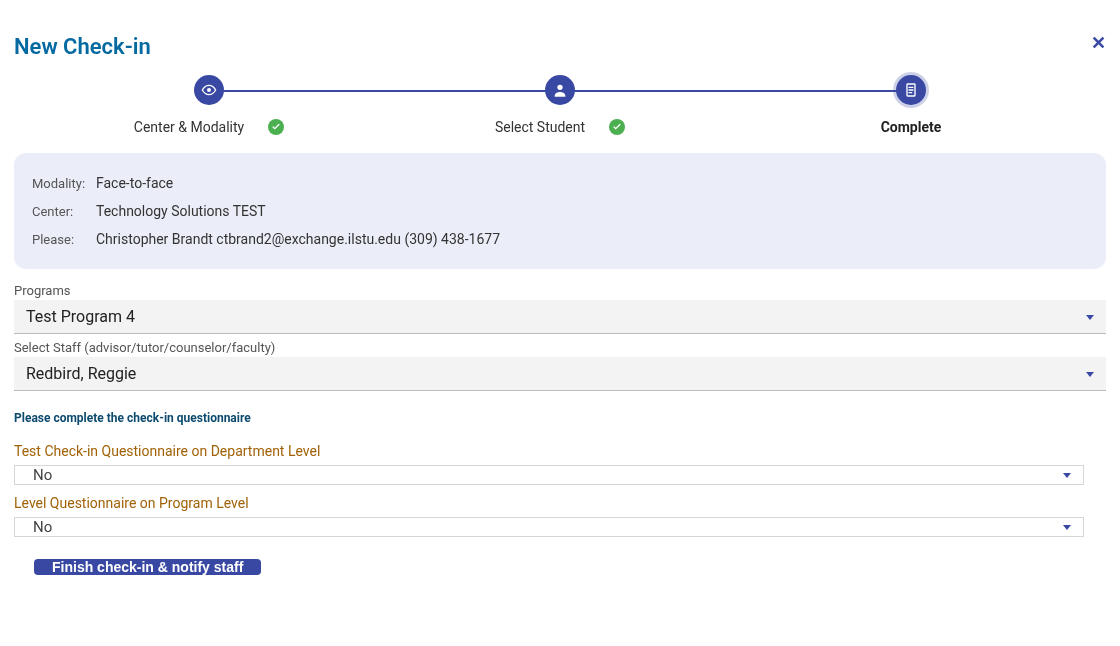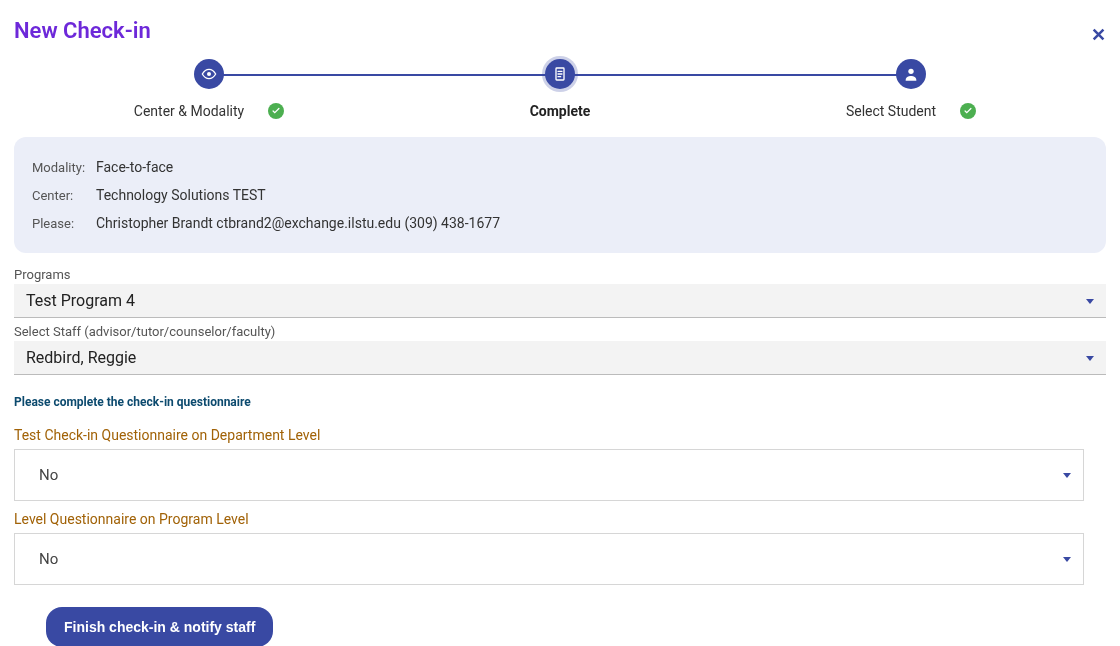"New Check-in" h1.title { color: #6d28d9 -> #0369a1; margin: 4px 0 16px 0 -> 20px 0 16px 0 }
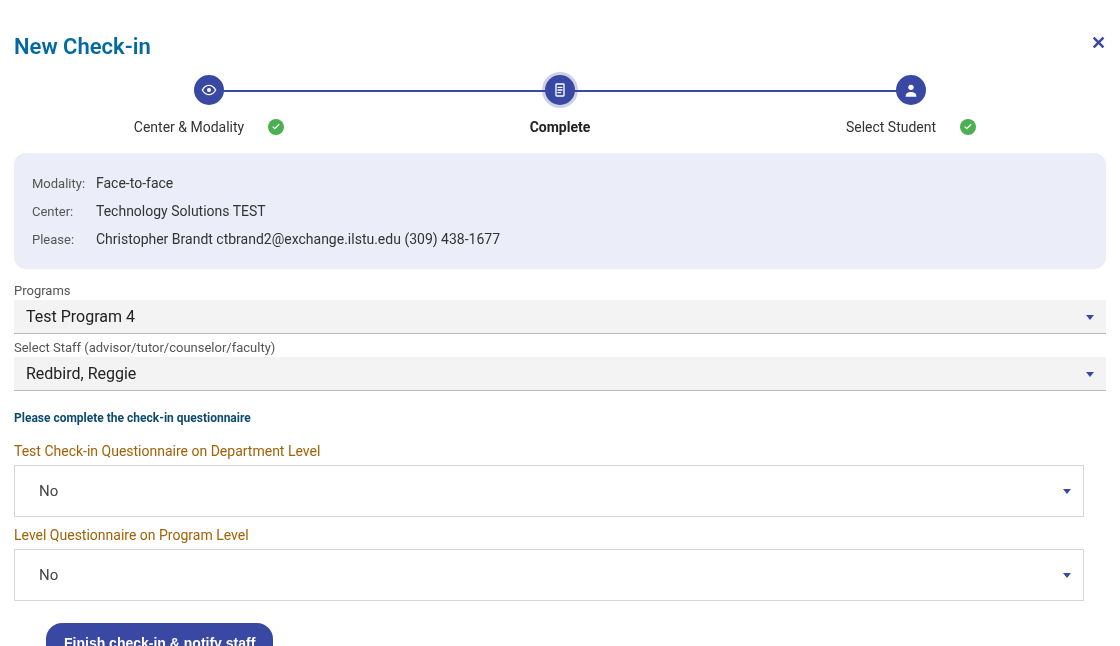"Complete" div.step { order: before "Select Student" -> after "Select Student" }
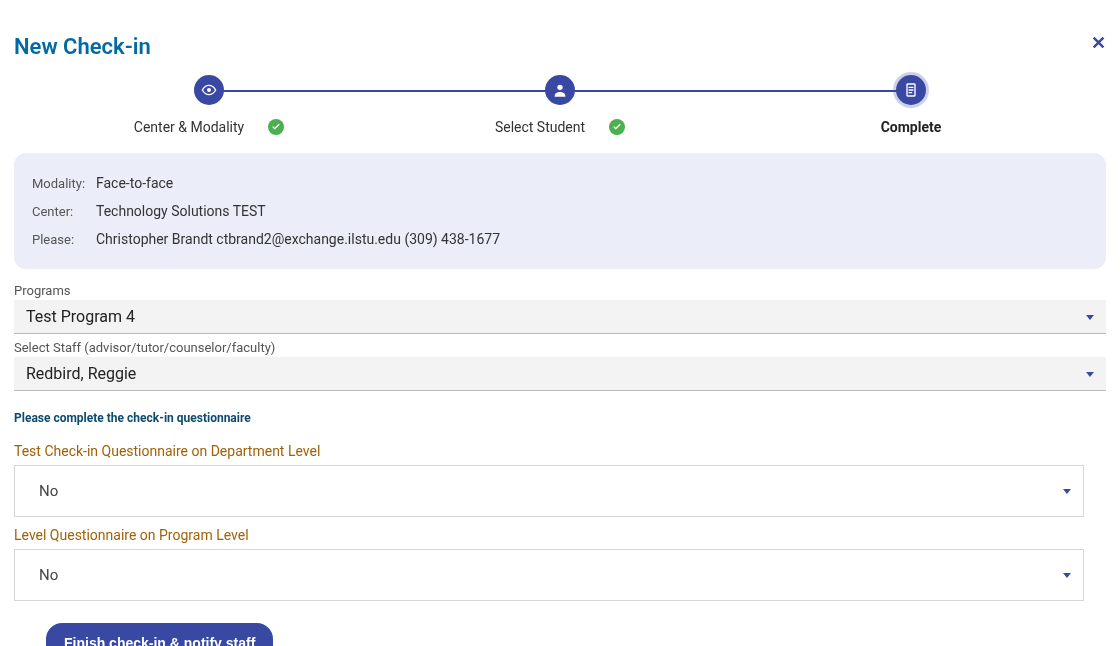"No" .box-select { height: 52px -> 20px; padding: 0 24px -> 0 18px }
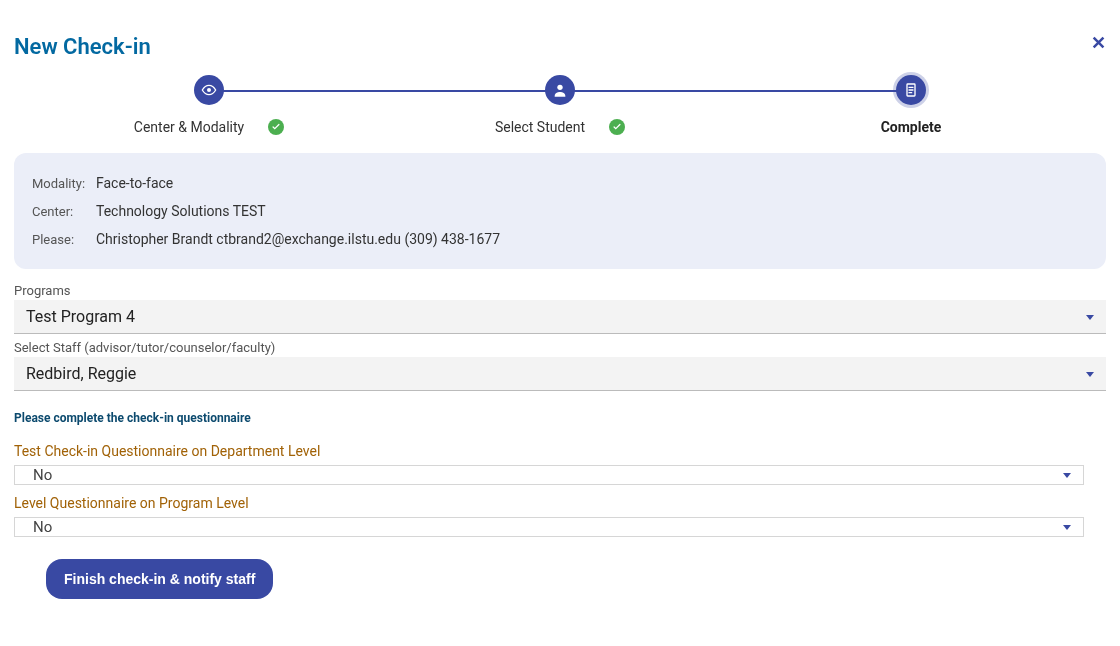"Finish check-in & notify staff" .finish-btn { border-radius: 16px -> 4px; margin-left: 32px -> 20px; padding: 12px 18px -> 0 18px }
